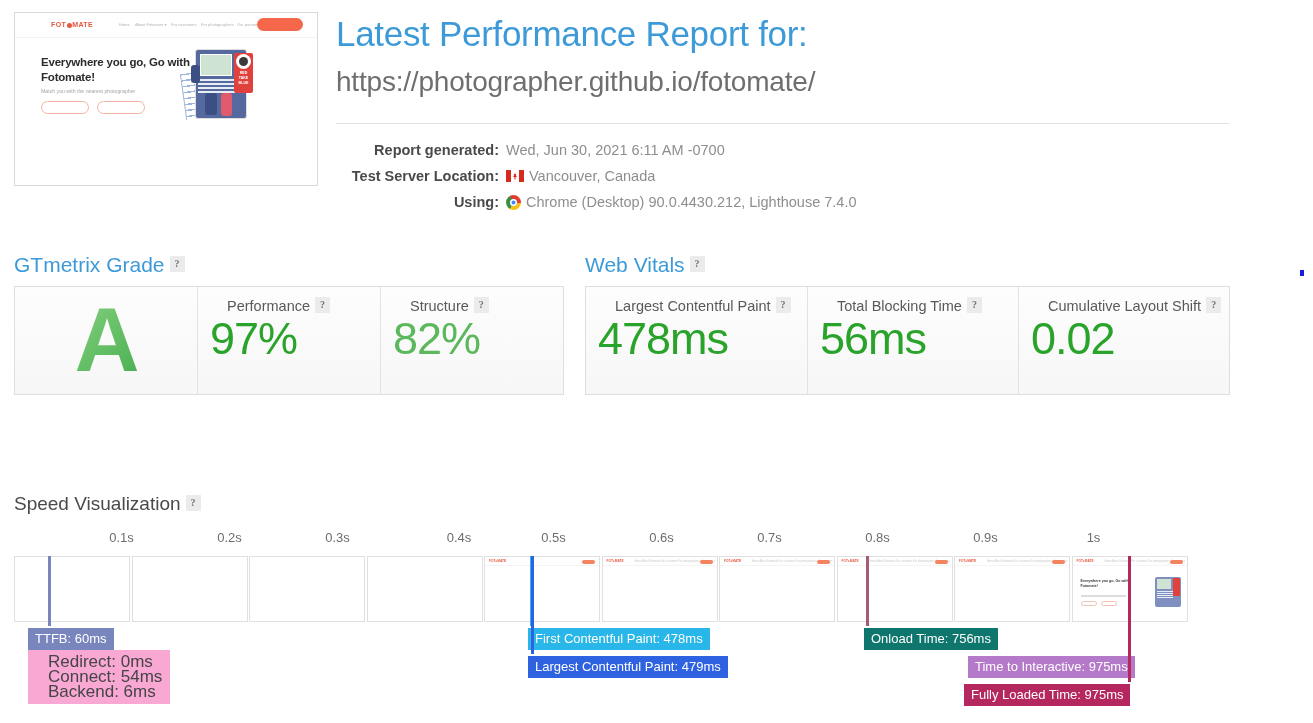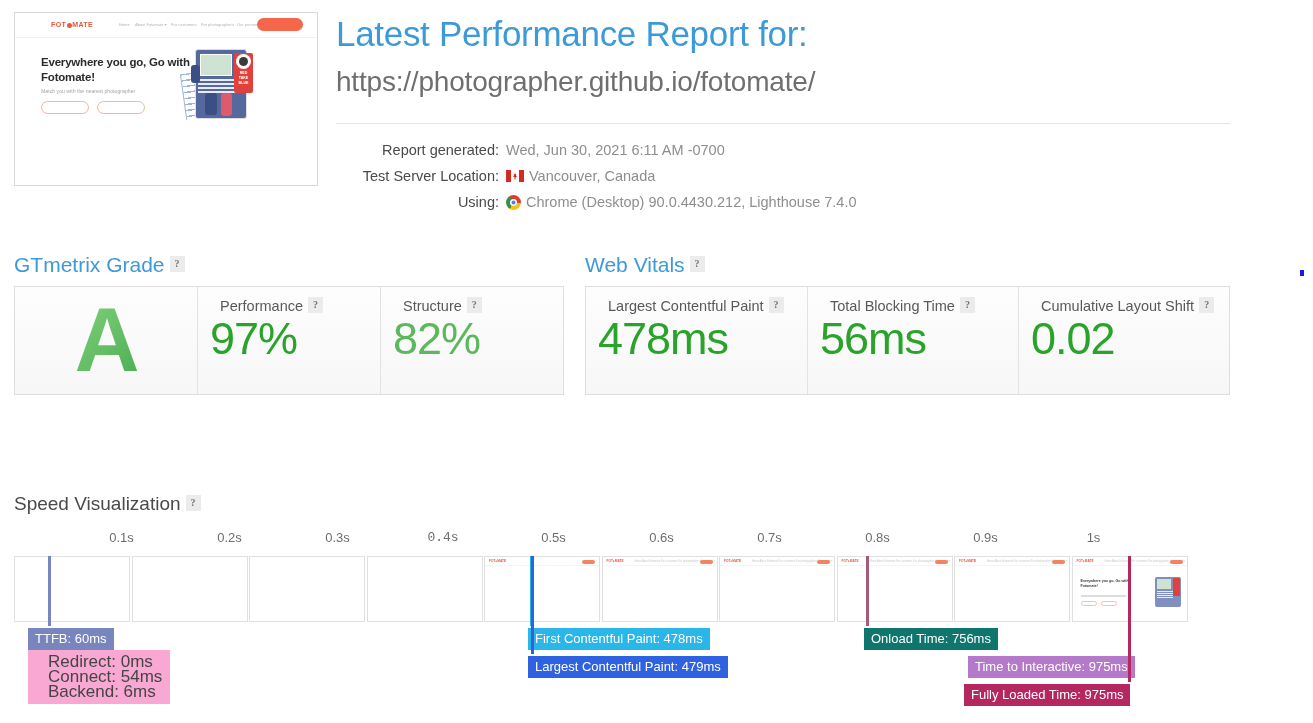"Report generated:" .meta-label { font-weight: normal -> bold }
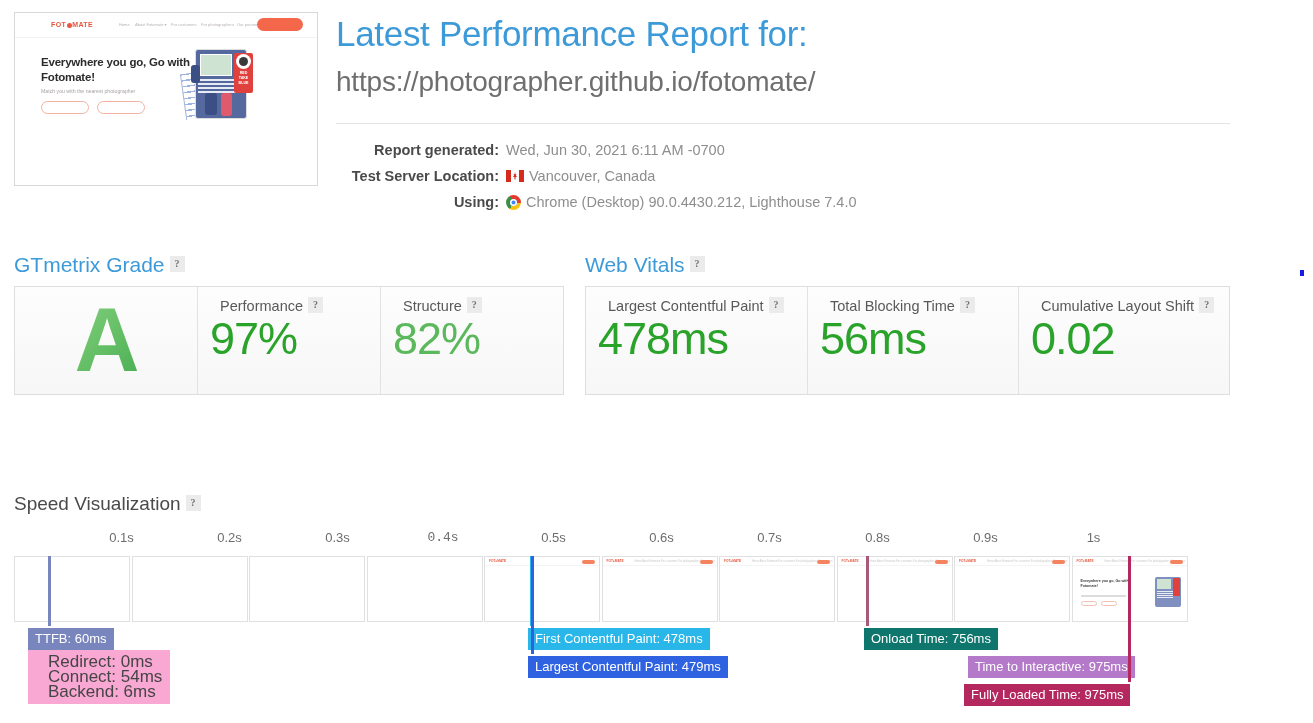"Performance ?" .cell-label { left: 22px -> 29px }
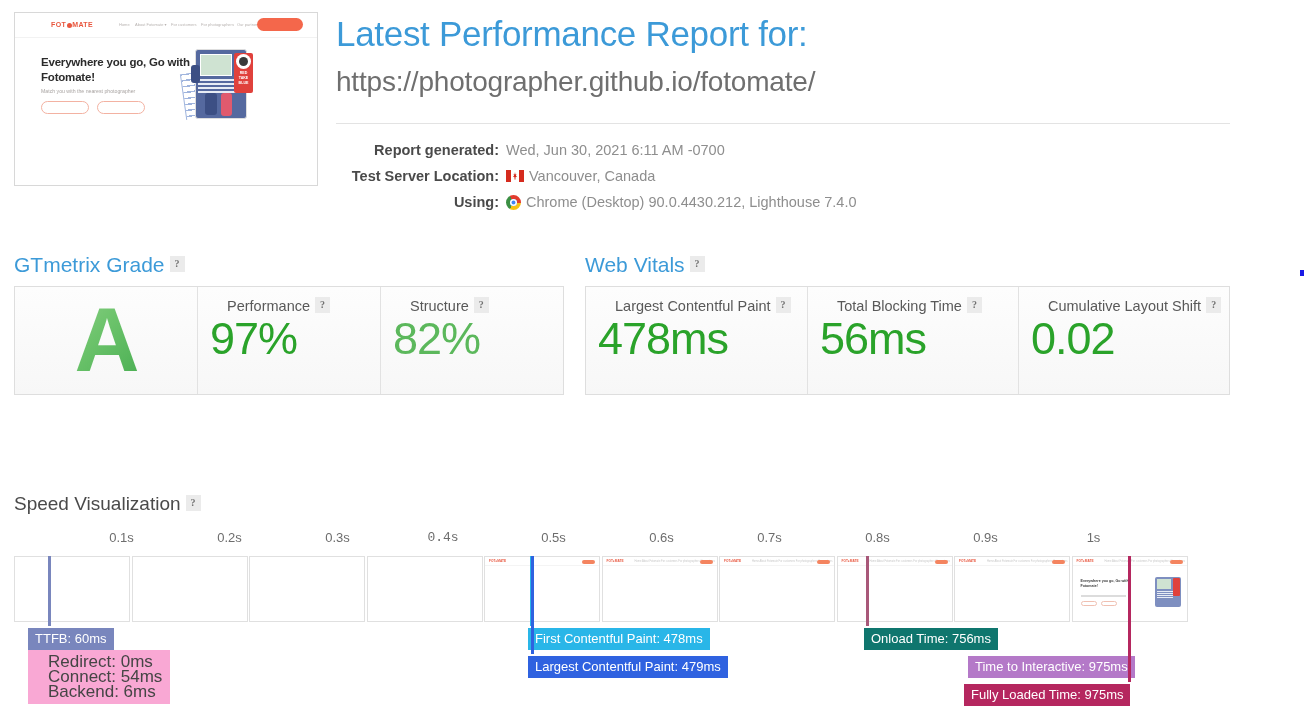"0.4s" div.tick { font-family: Liberation Mono, monospace -> none; left: 429px -> 445px }
